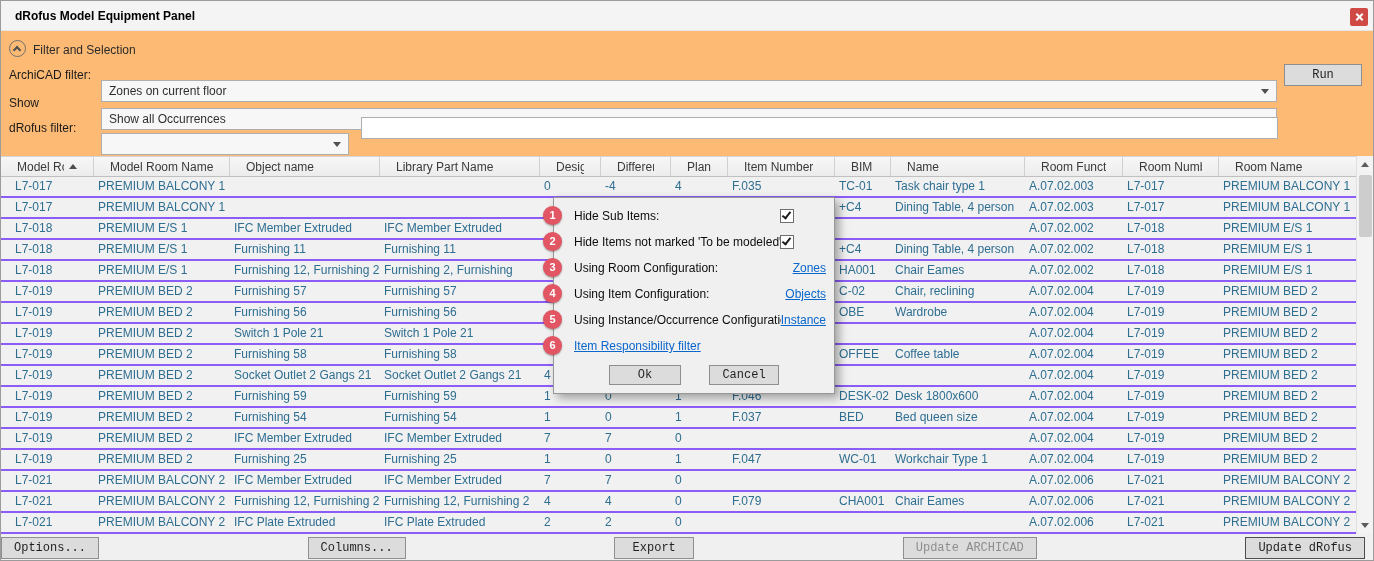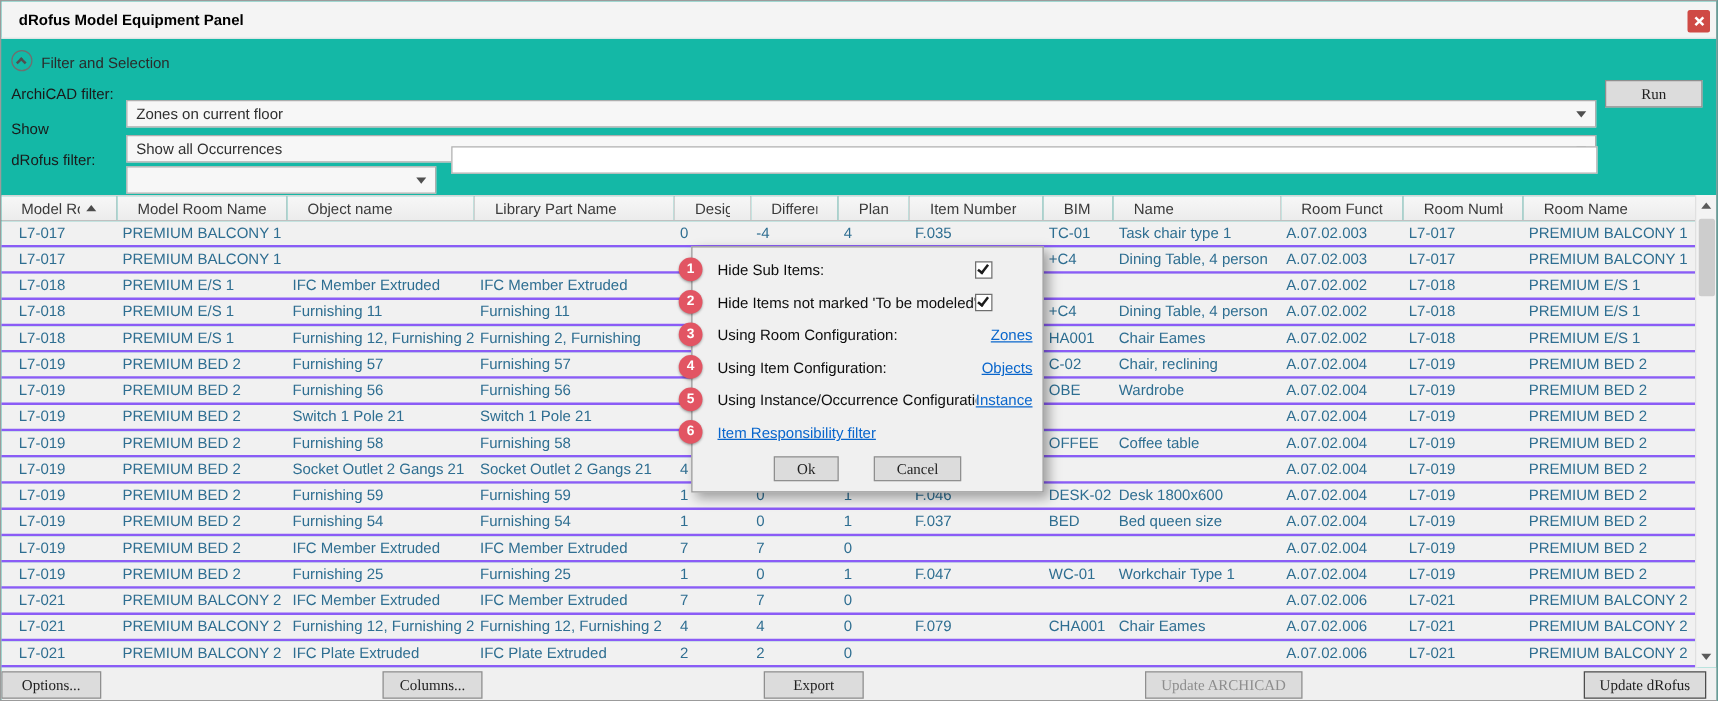"dRofus Model Equipment Panel" .window { background: #14b8a6 -> #fdba74 }
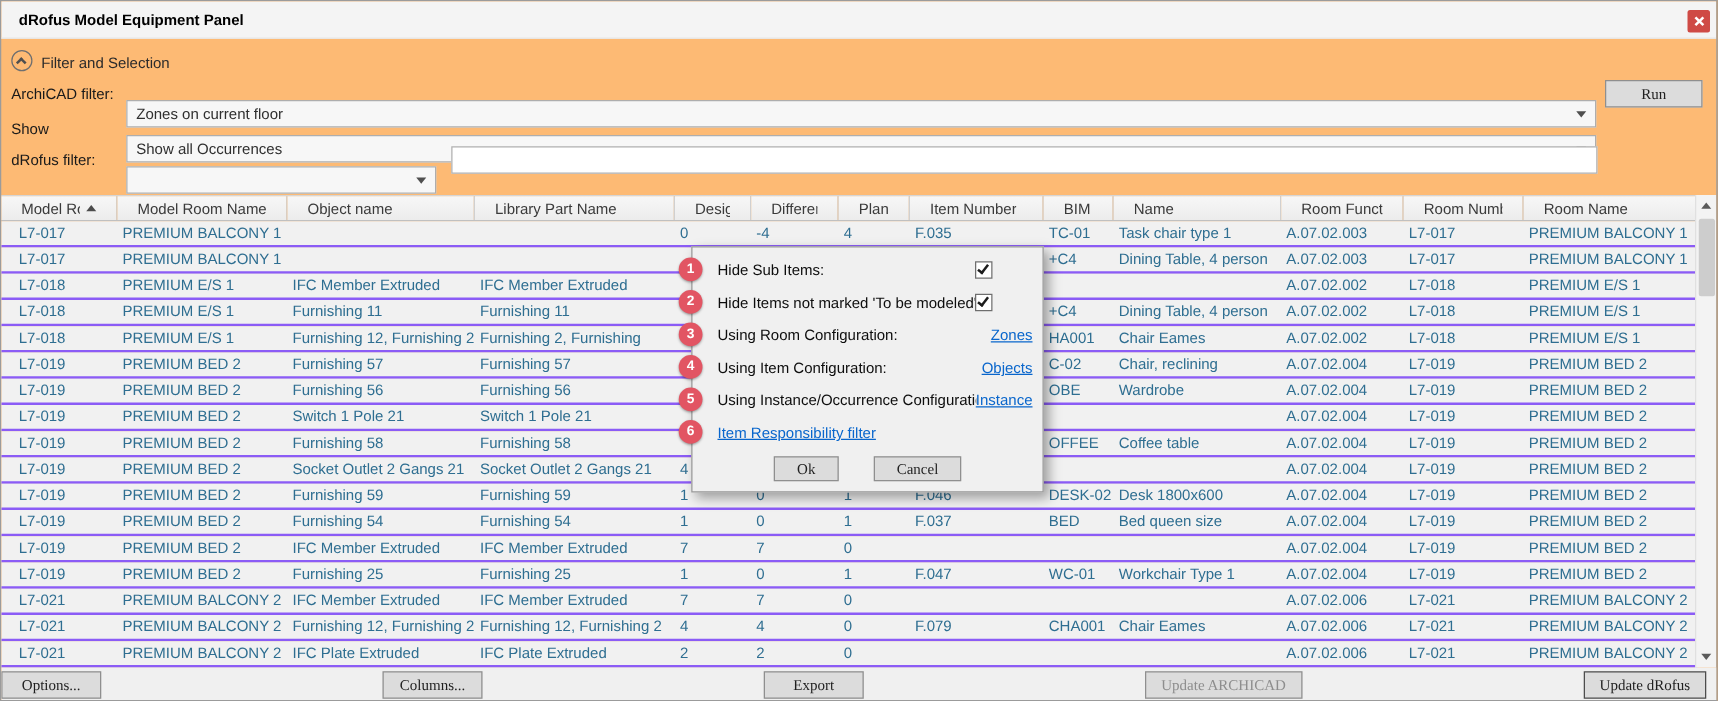"Run" .btn { font-family: Liberation Serif, serif -> Liberation Mono, monospace }
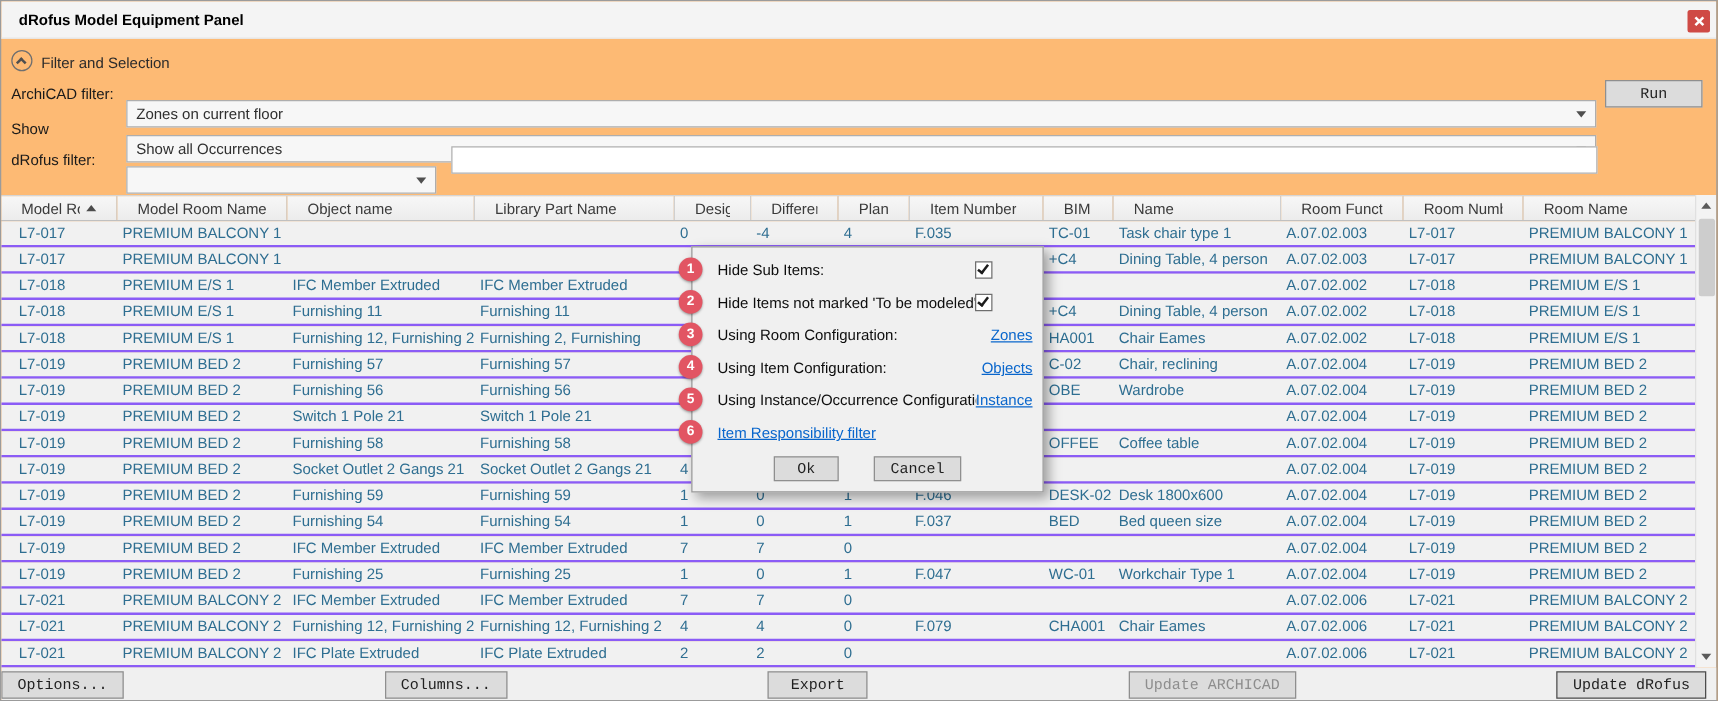"Ok" .dlg-ok { width: 52px -> 72px }
